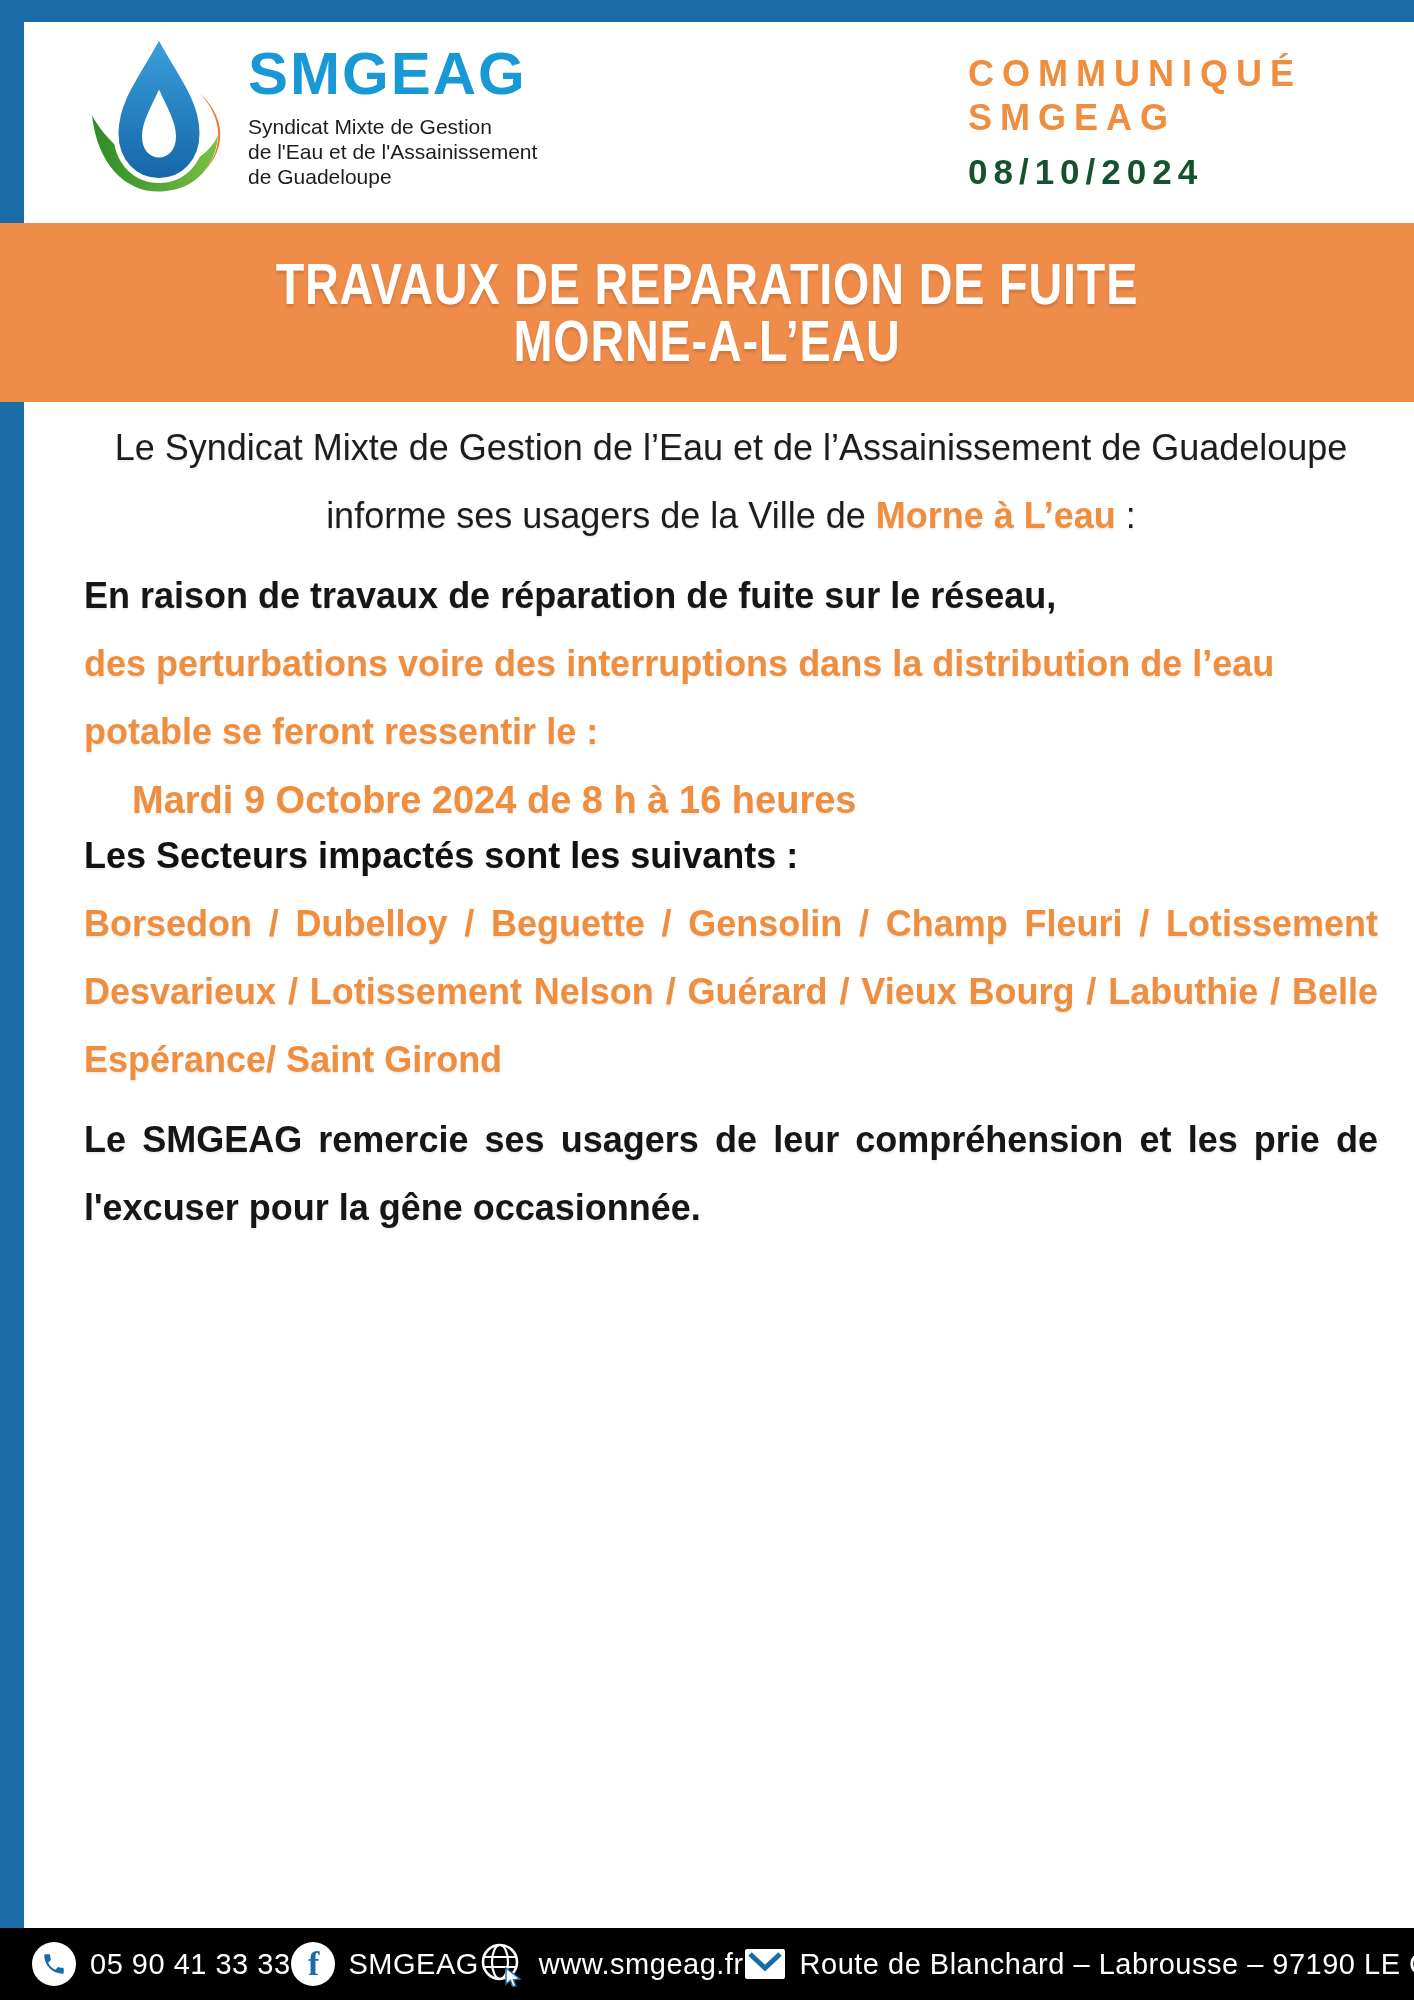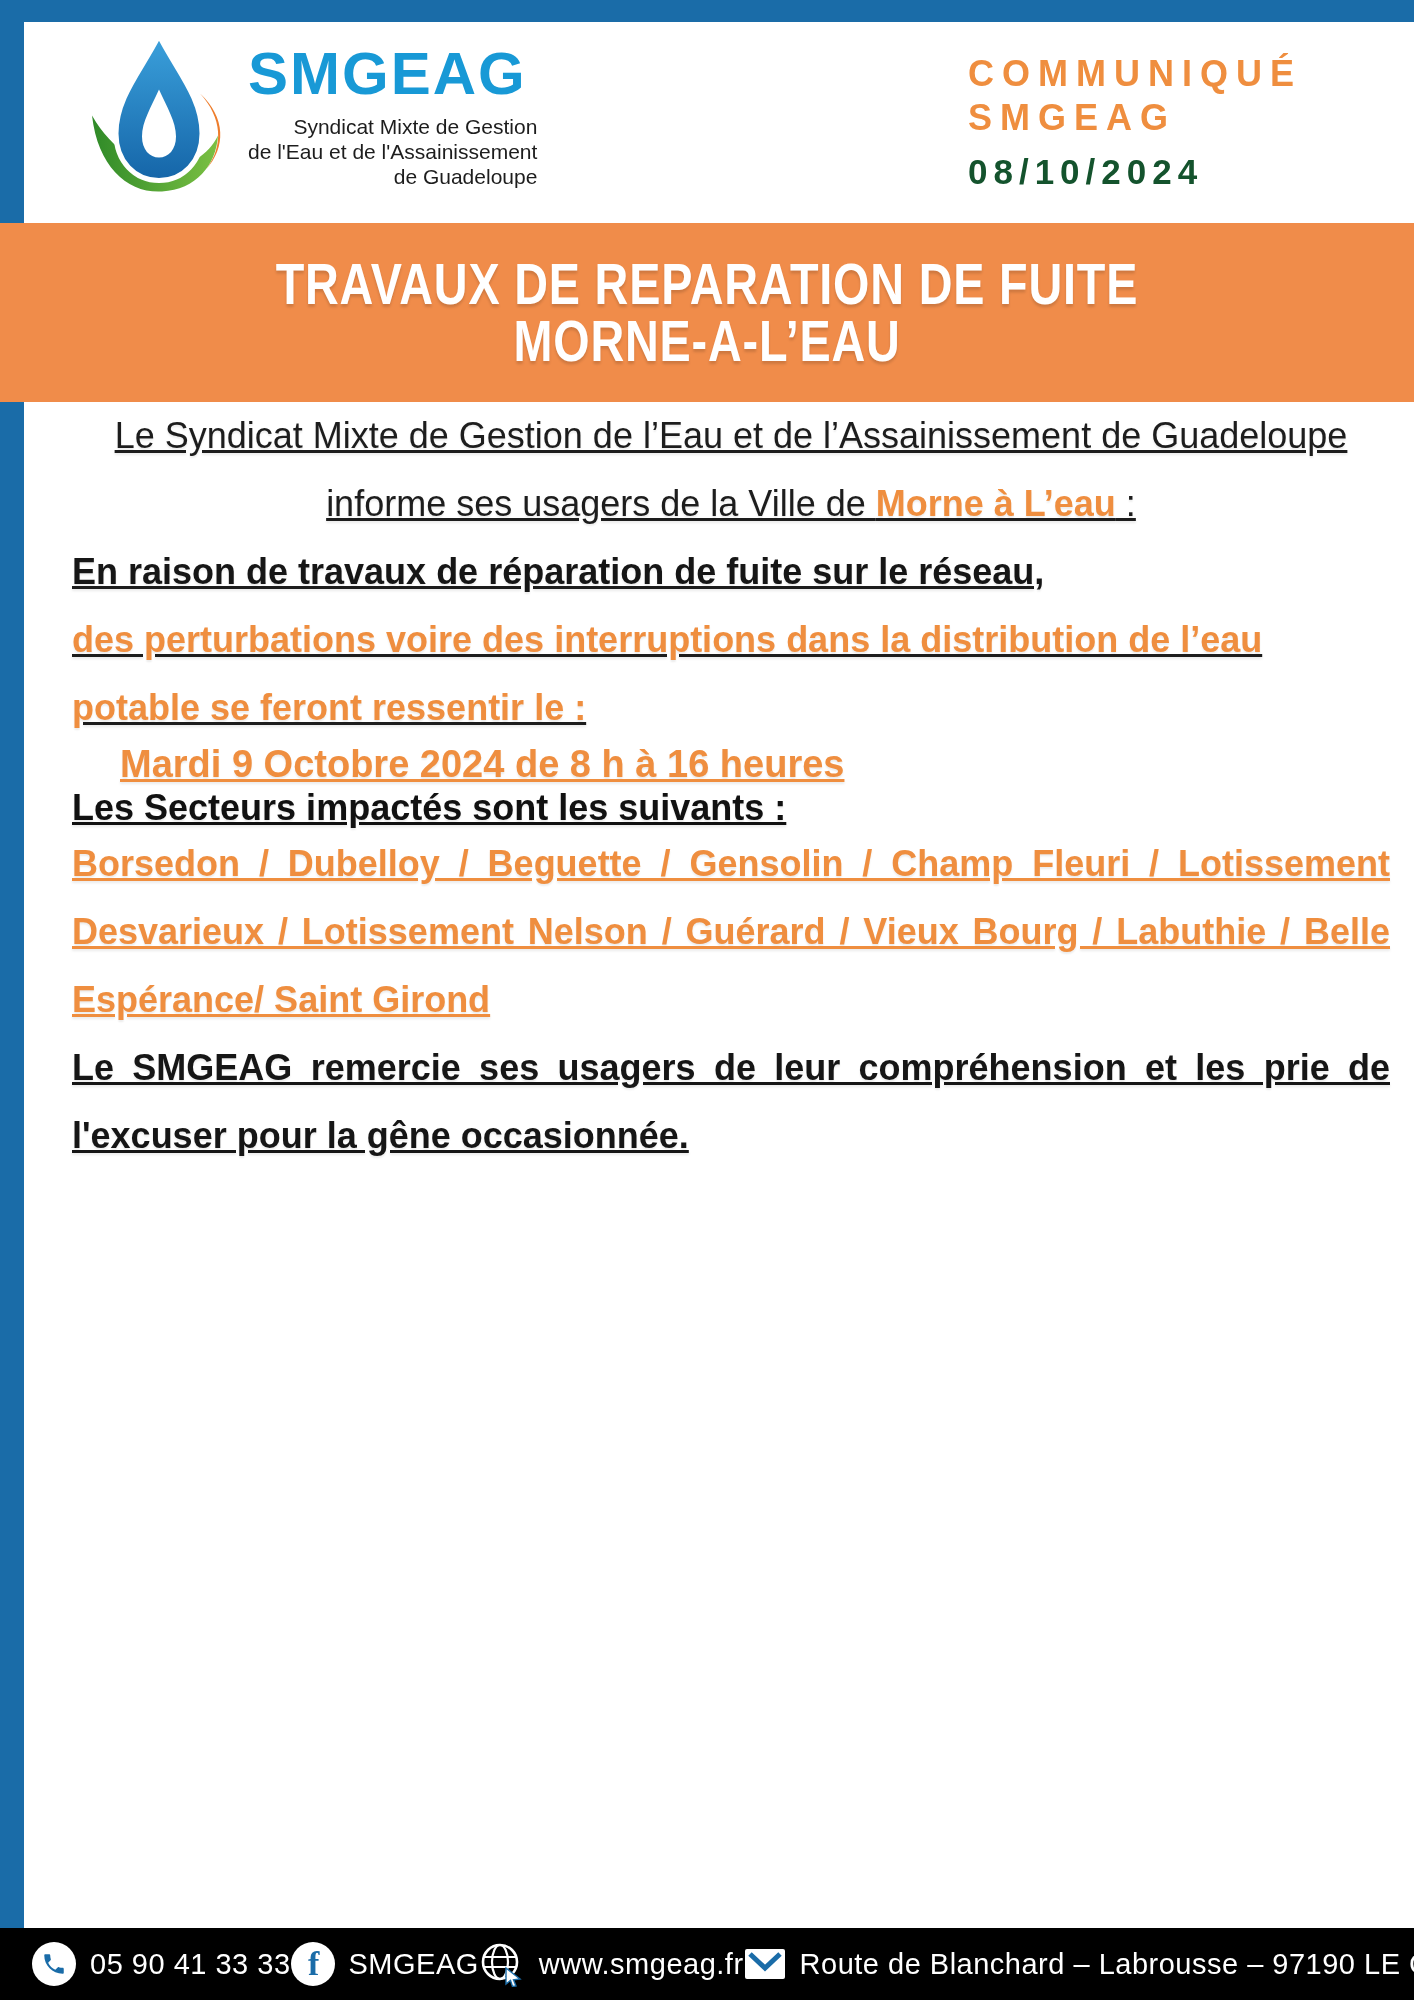"Syndicat Mixte de Gestion" .subtitle { text-align: right -> none }
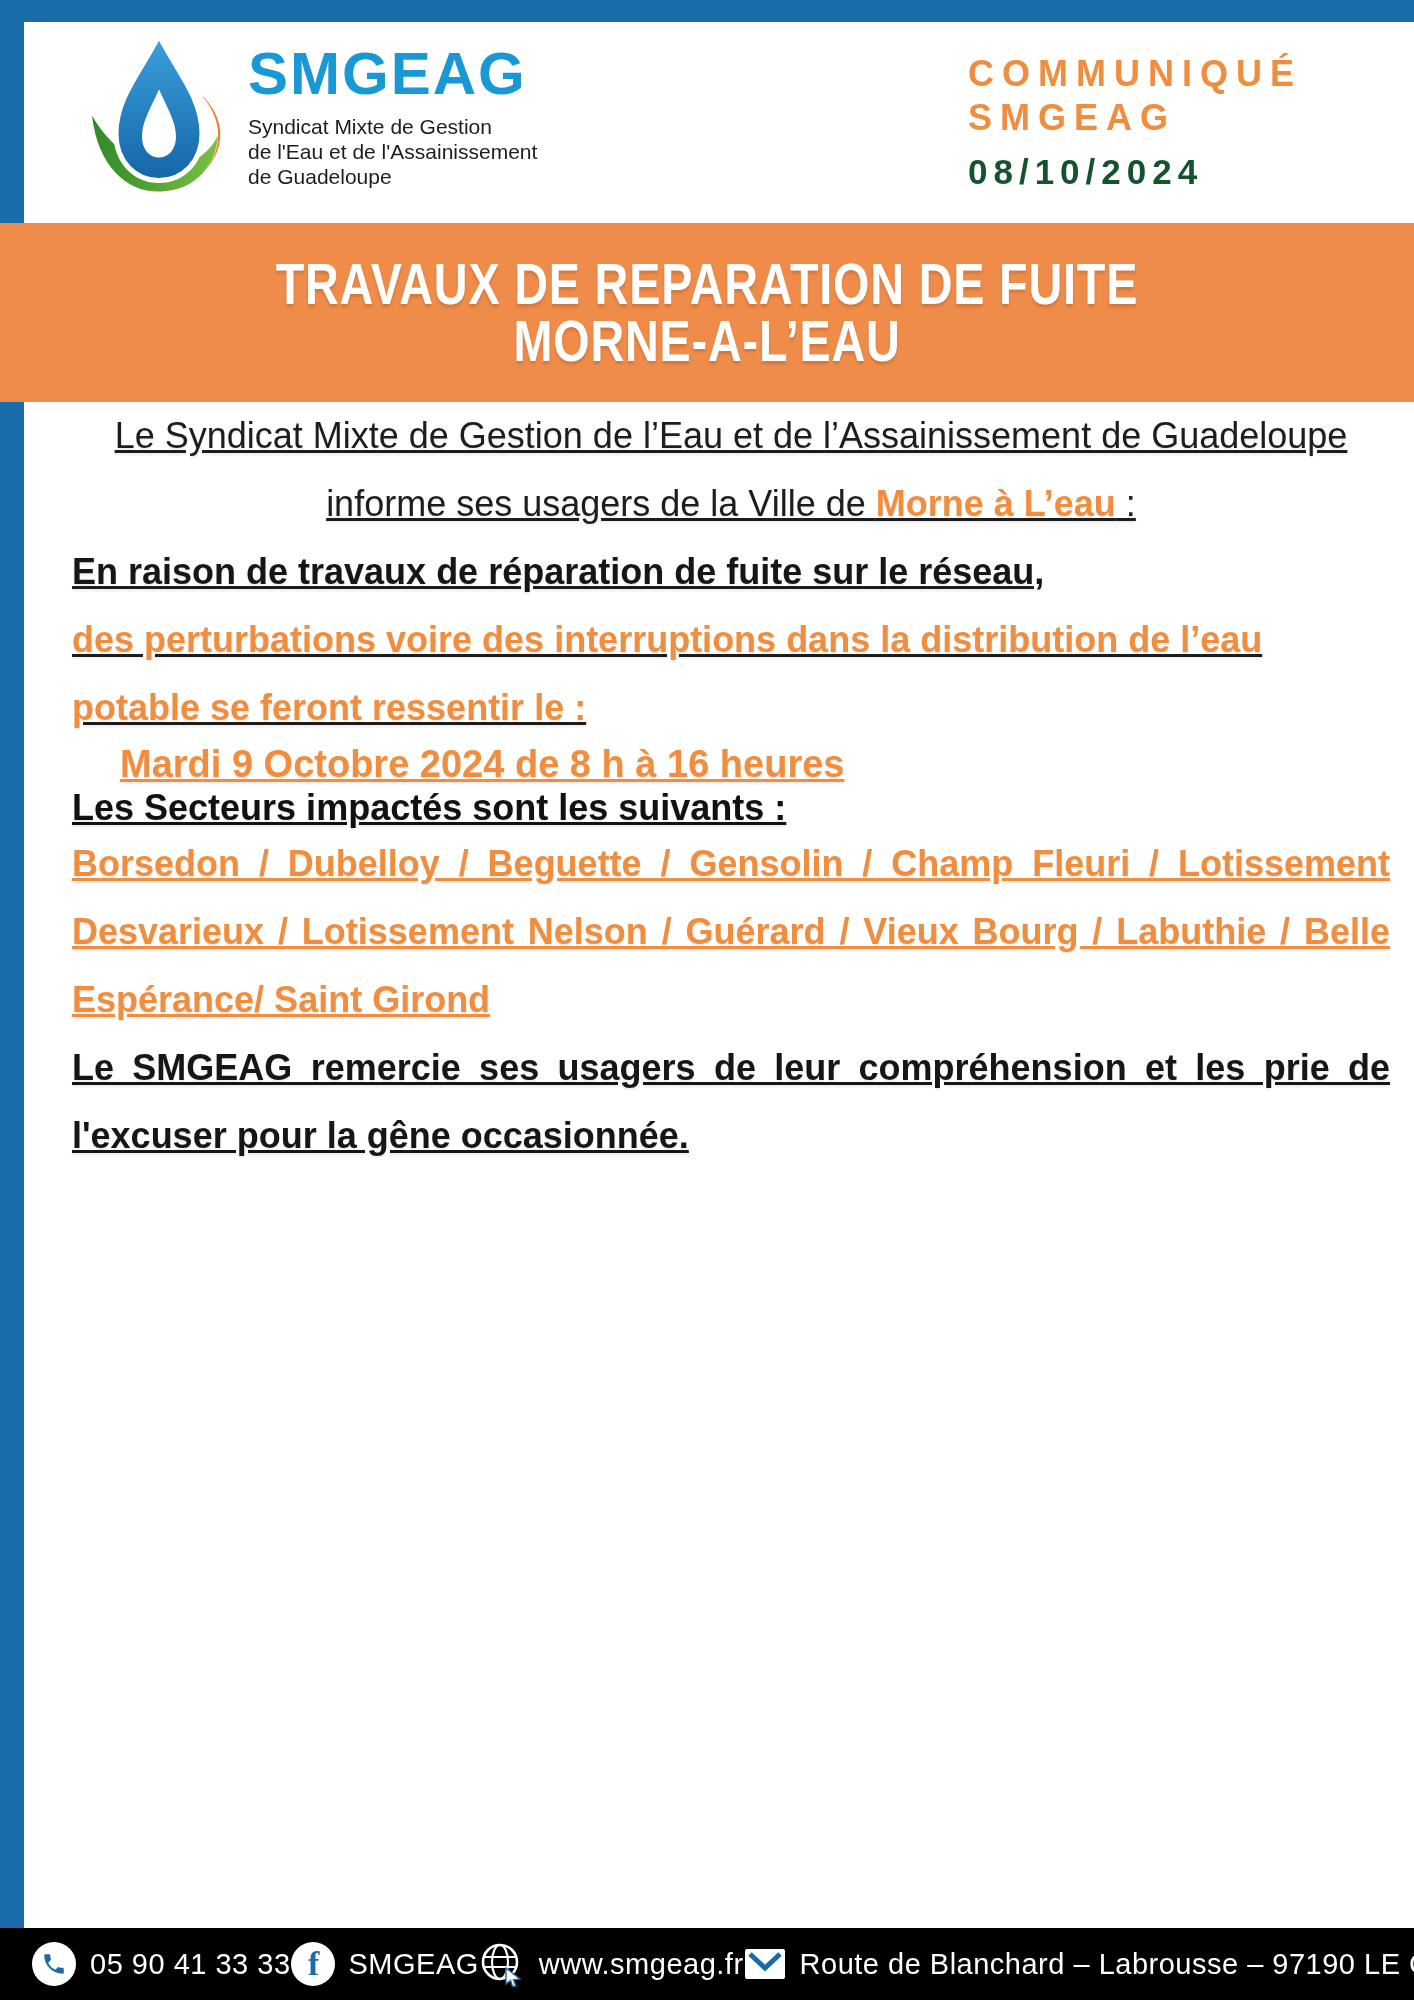"Le Syndicat Mixte de Gestion" .main p { margin: 0 -> 12px; text-decoration: underline -> none }
